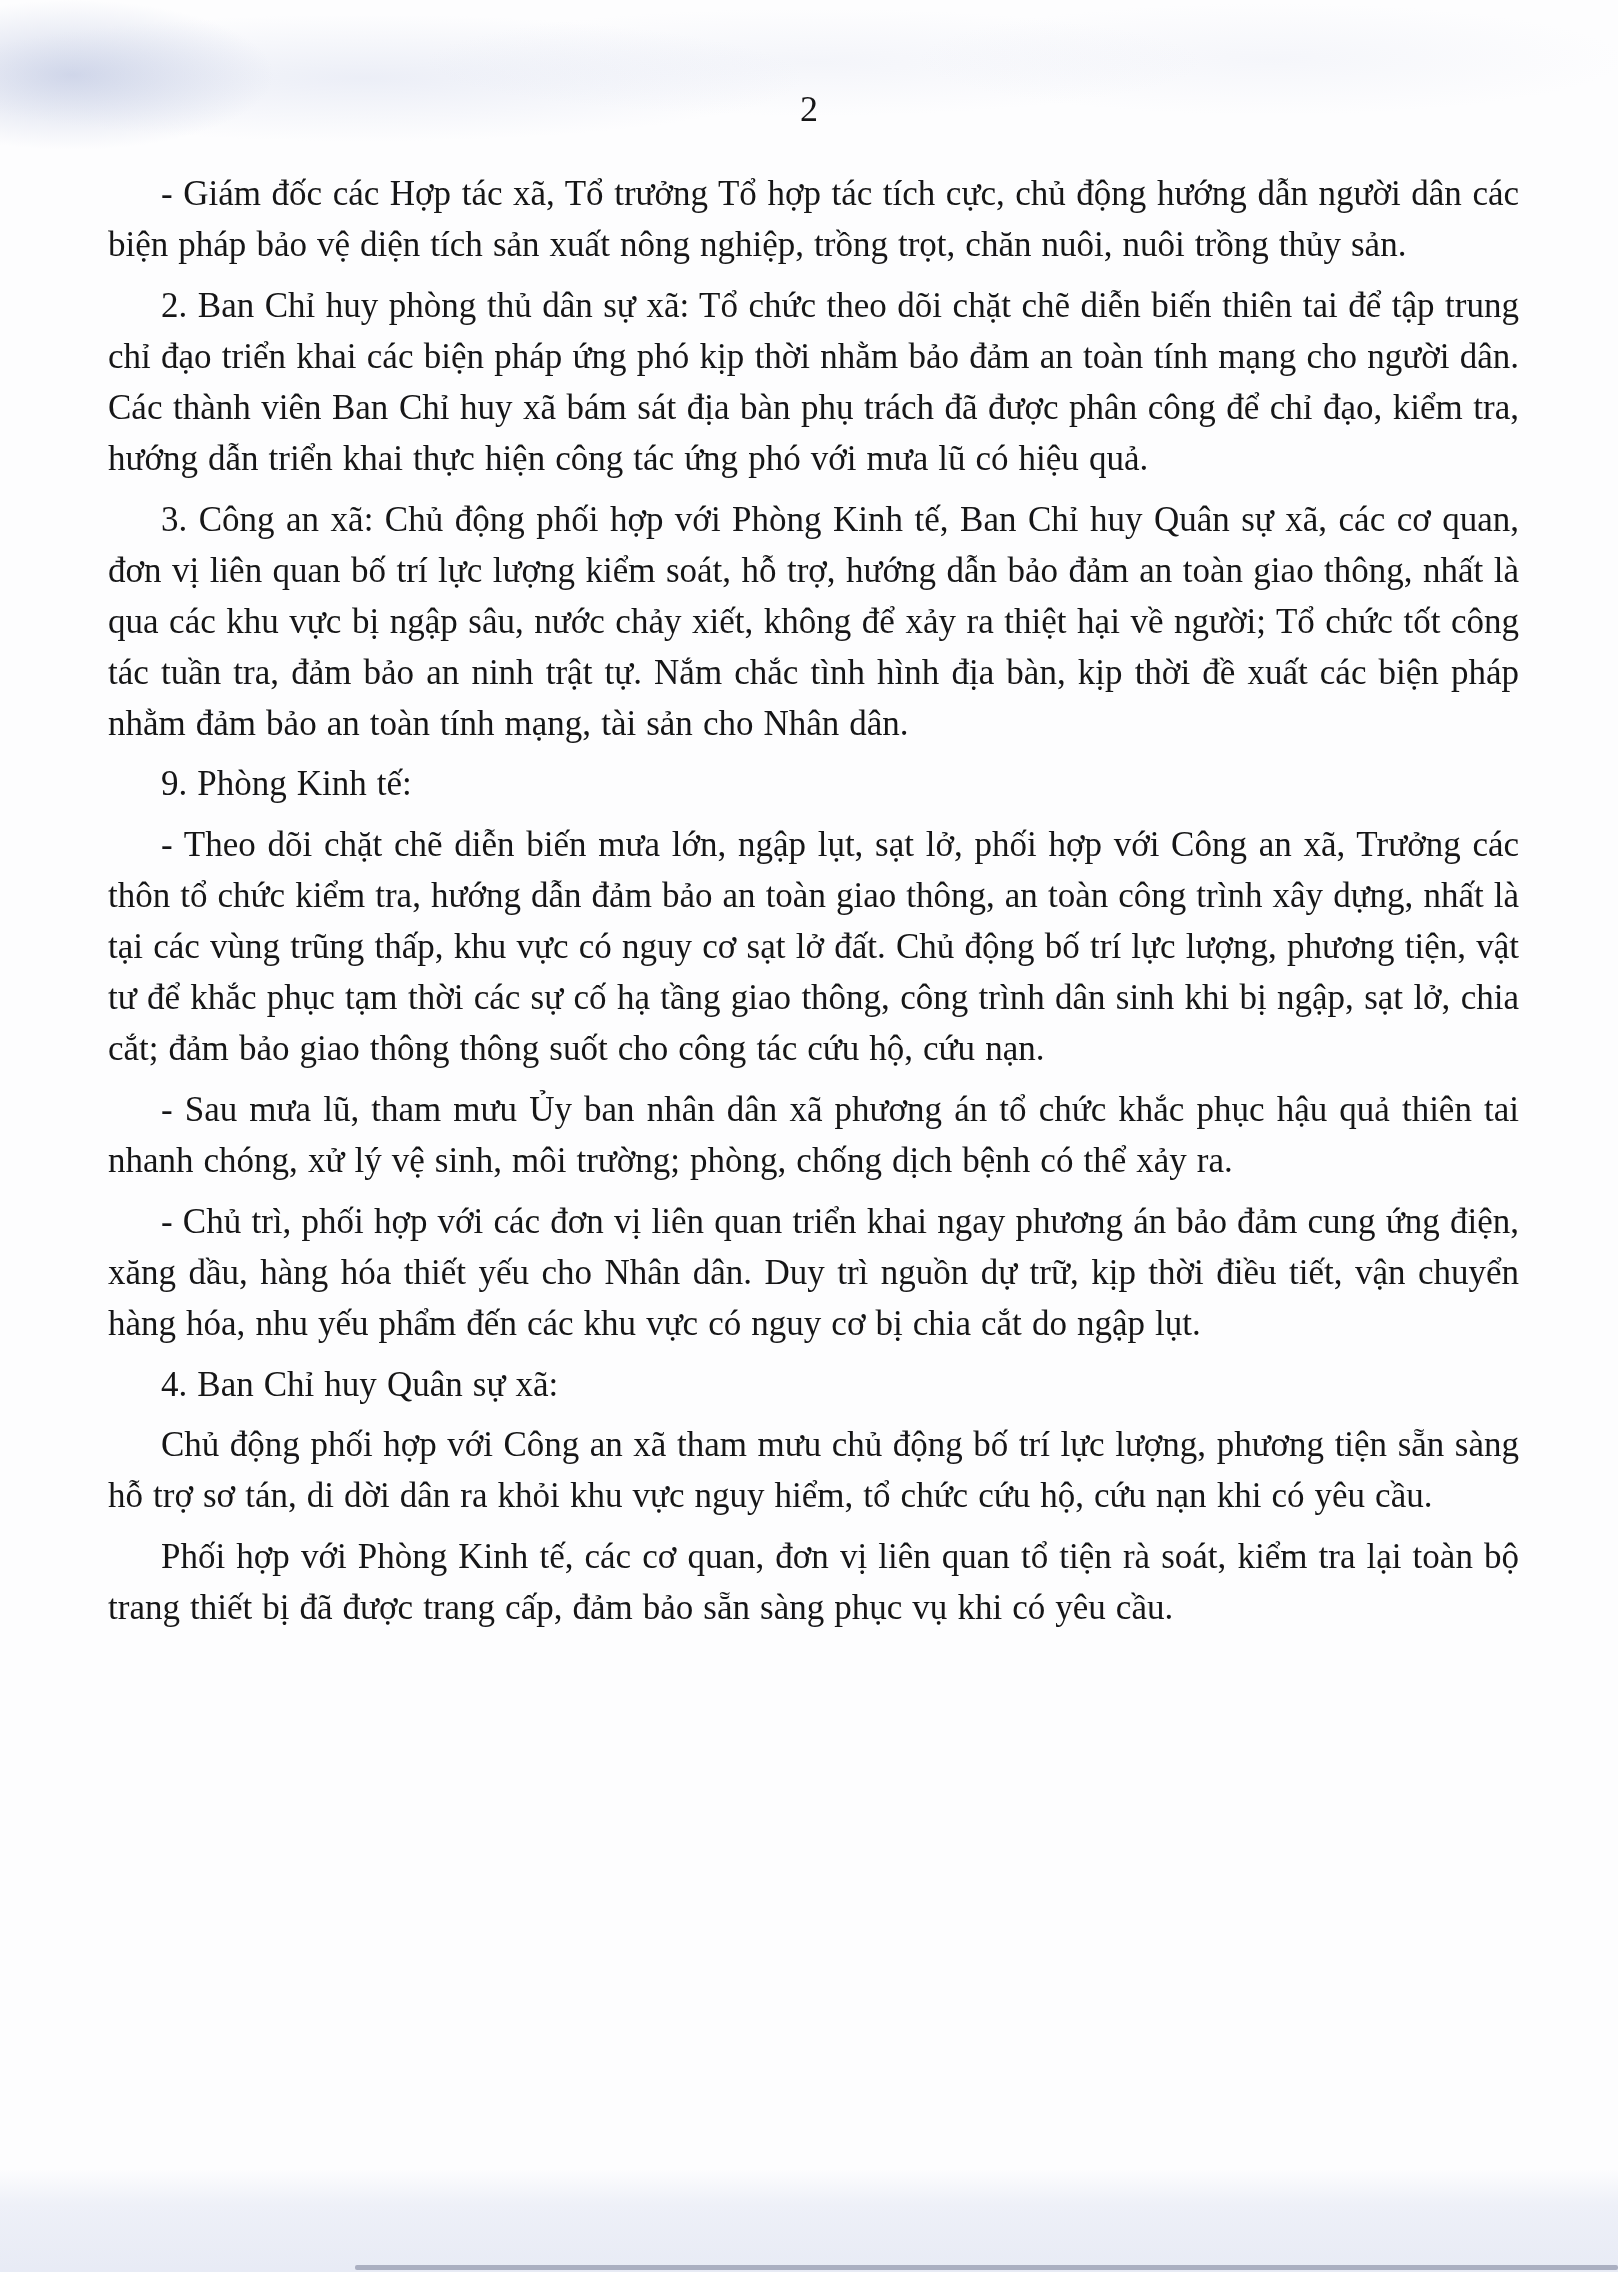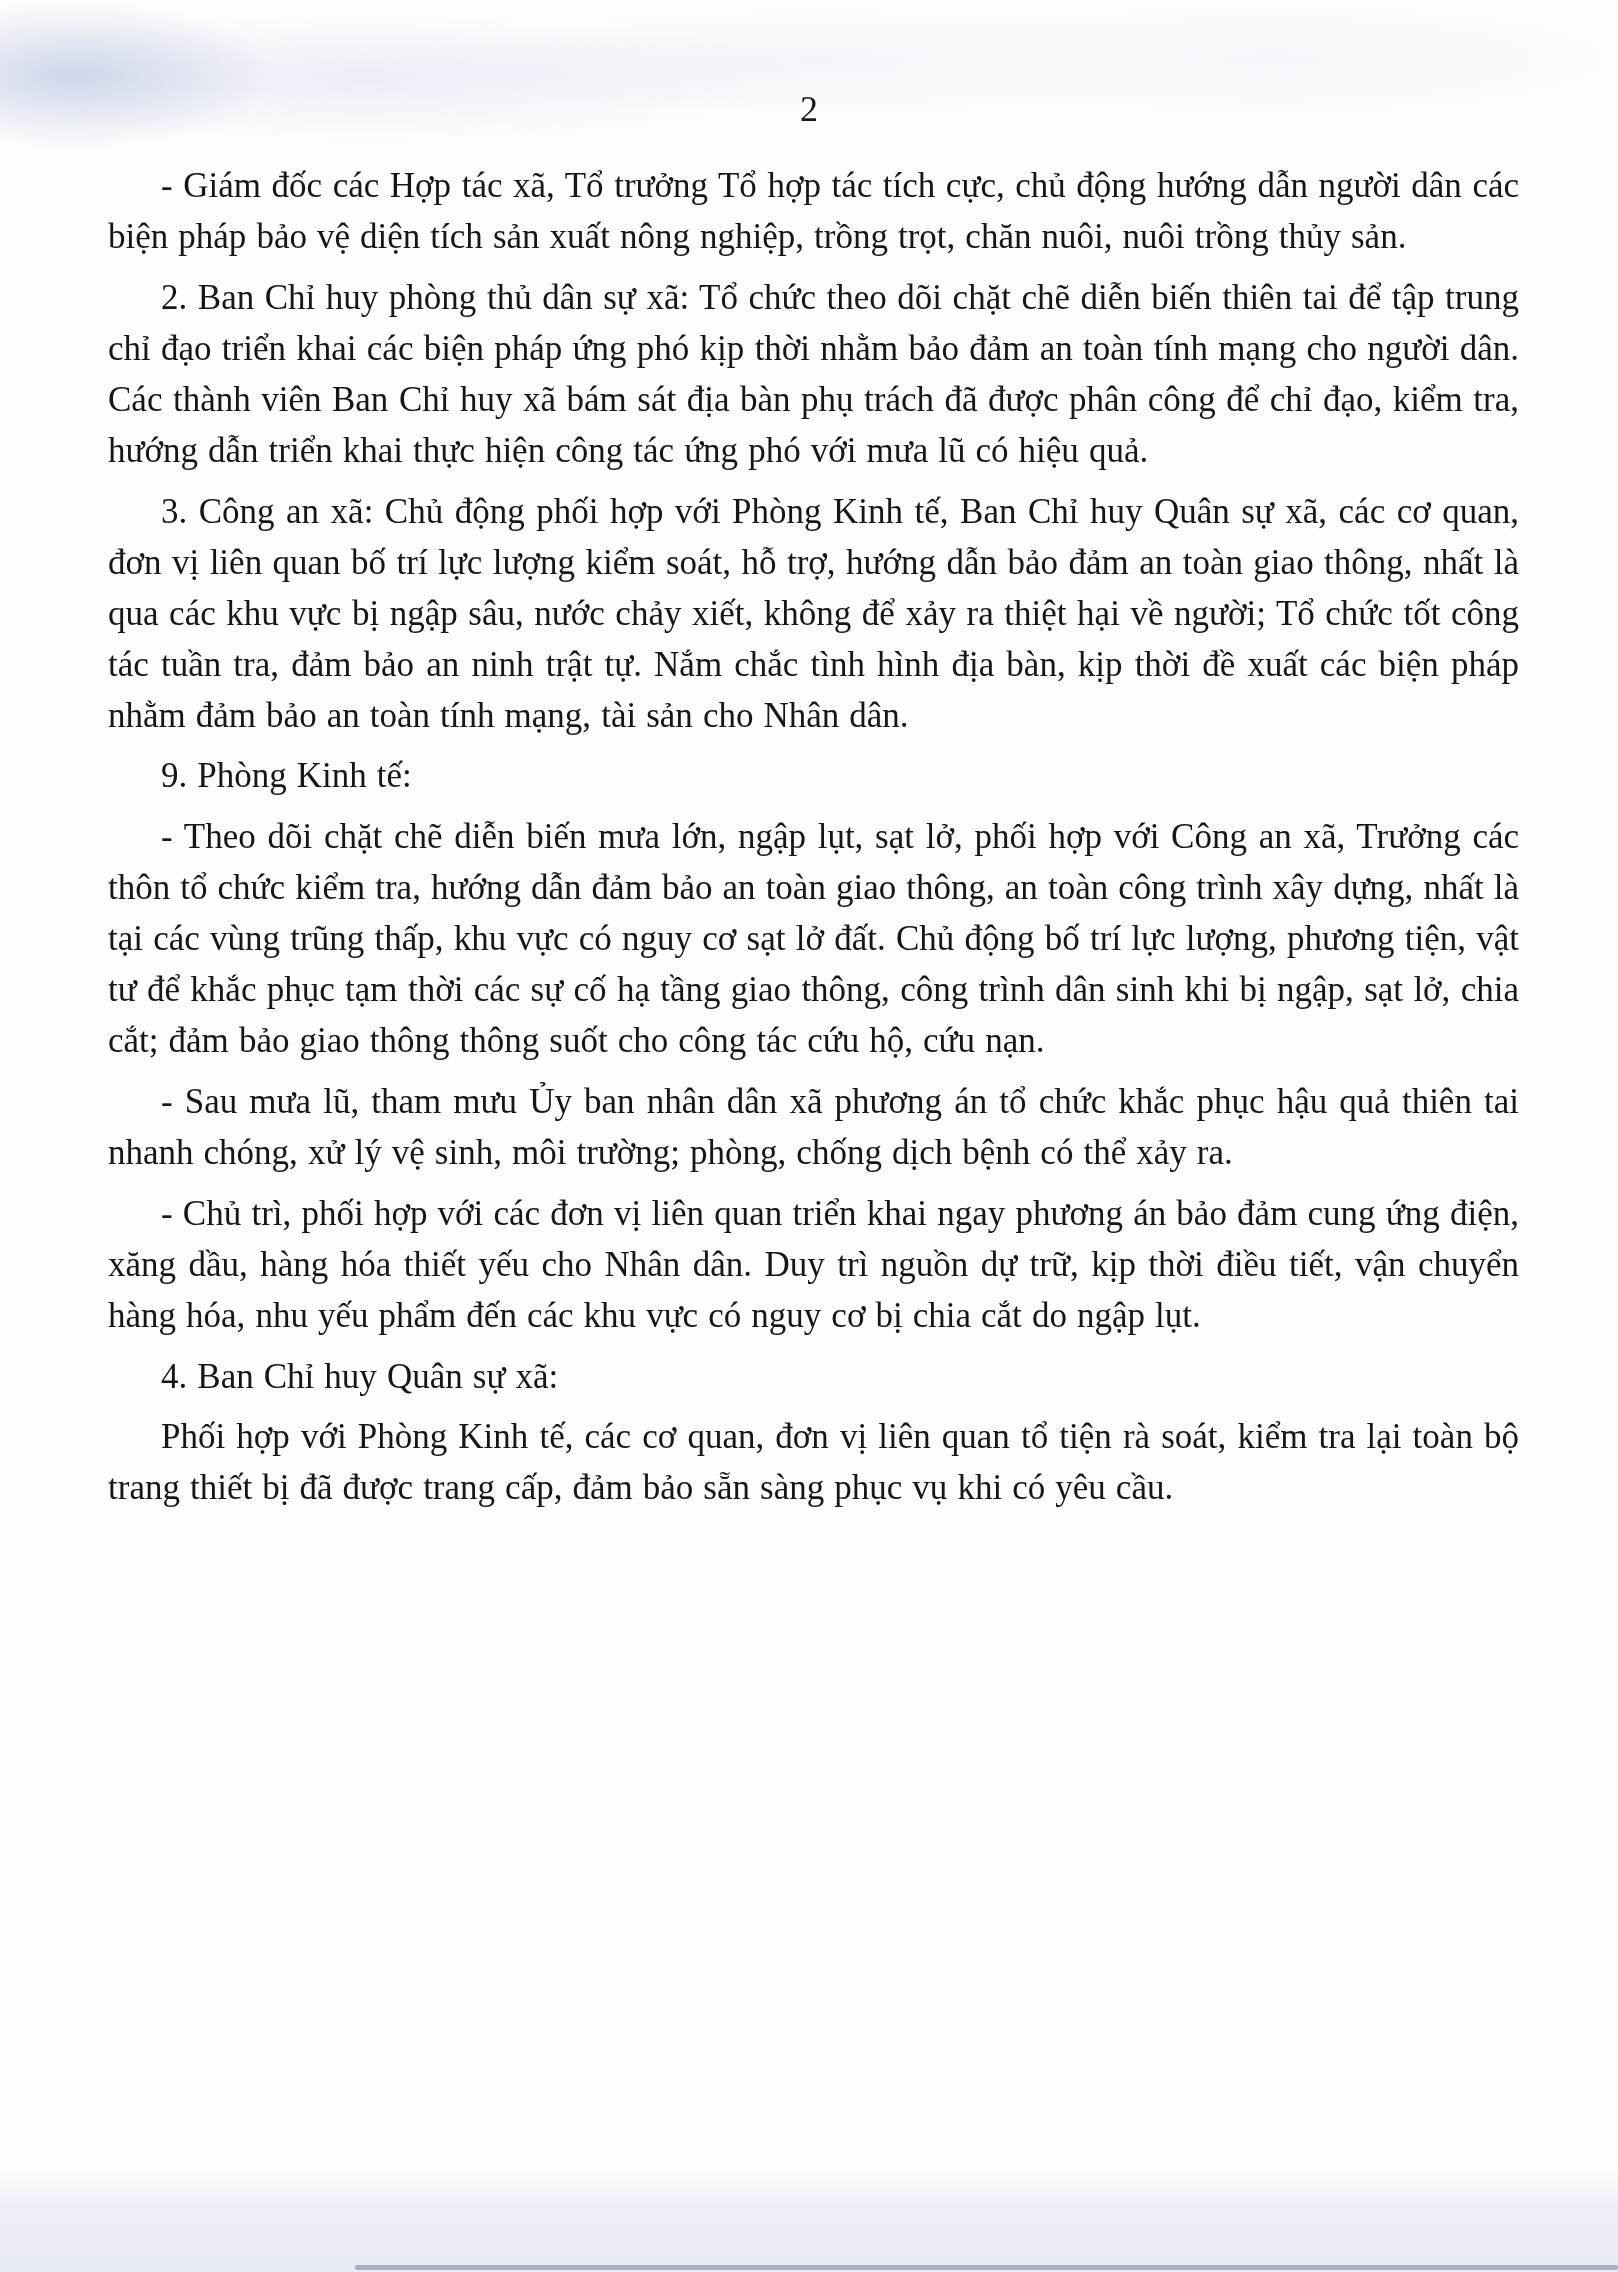"- Giám đốc các Hợp" .para:first-child { margin-top: 0 -> 8px }
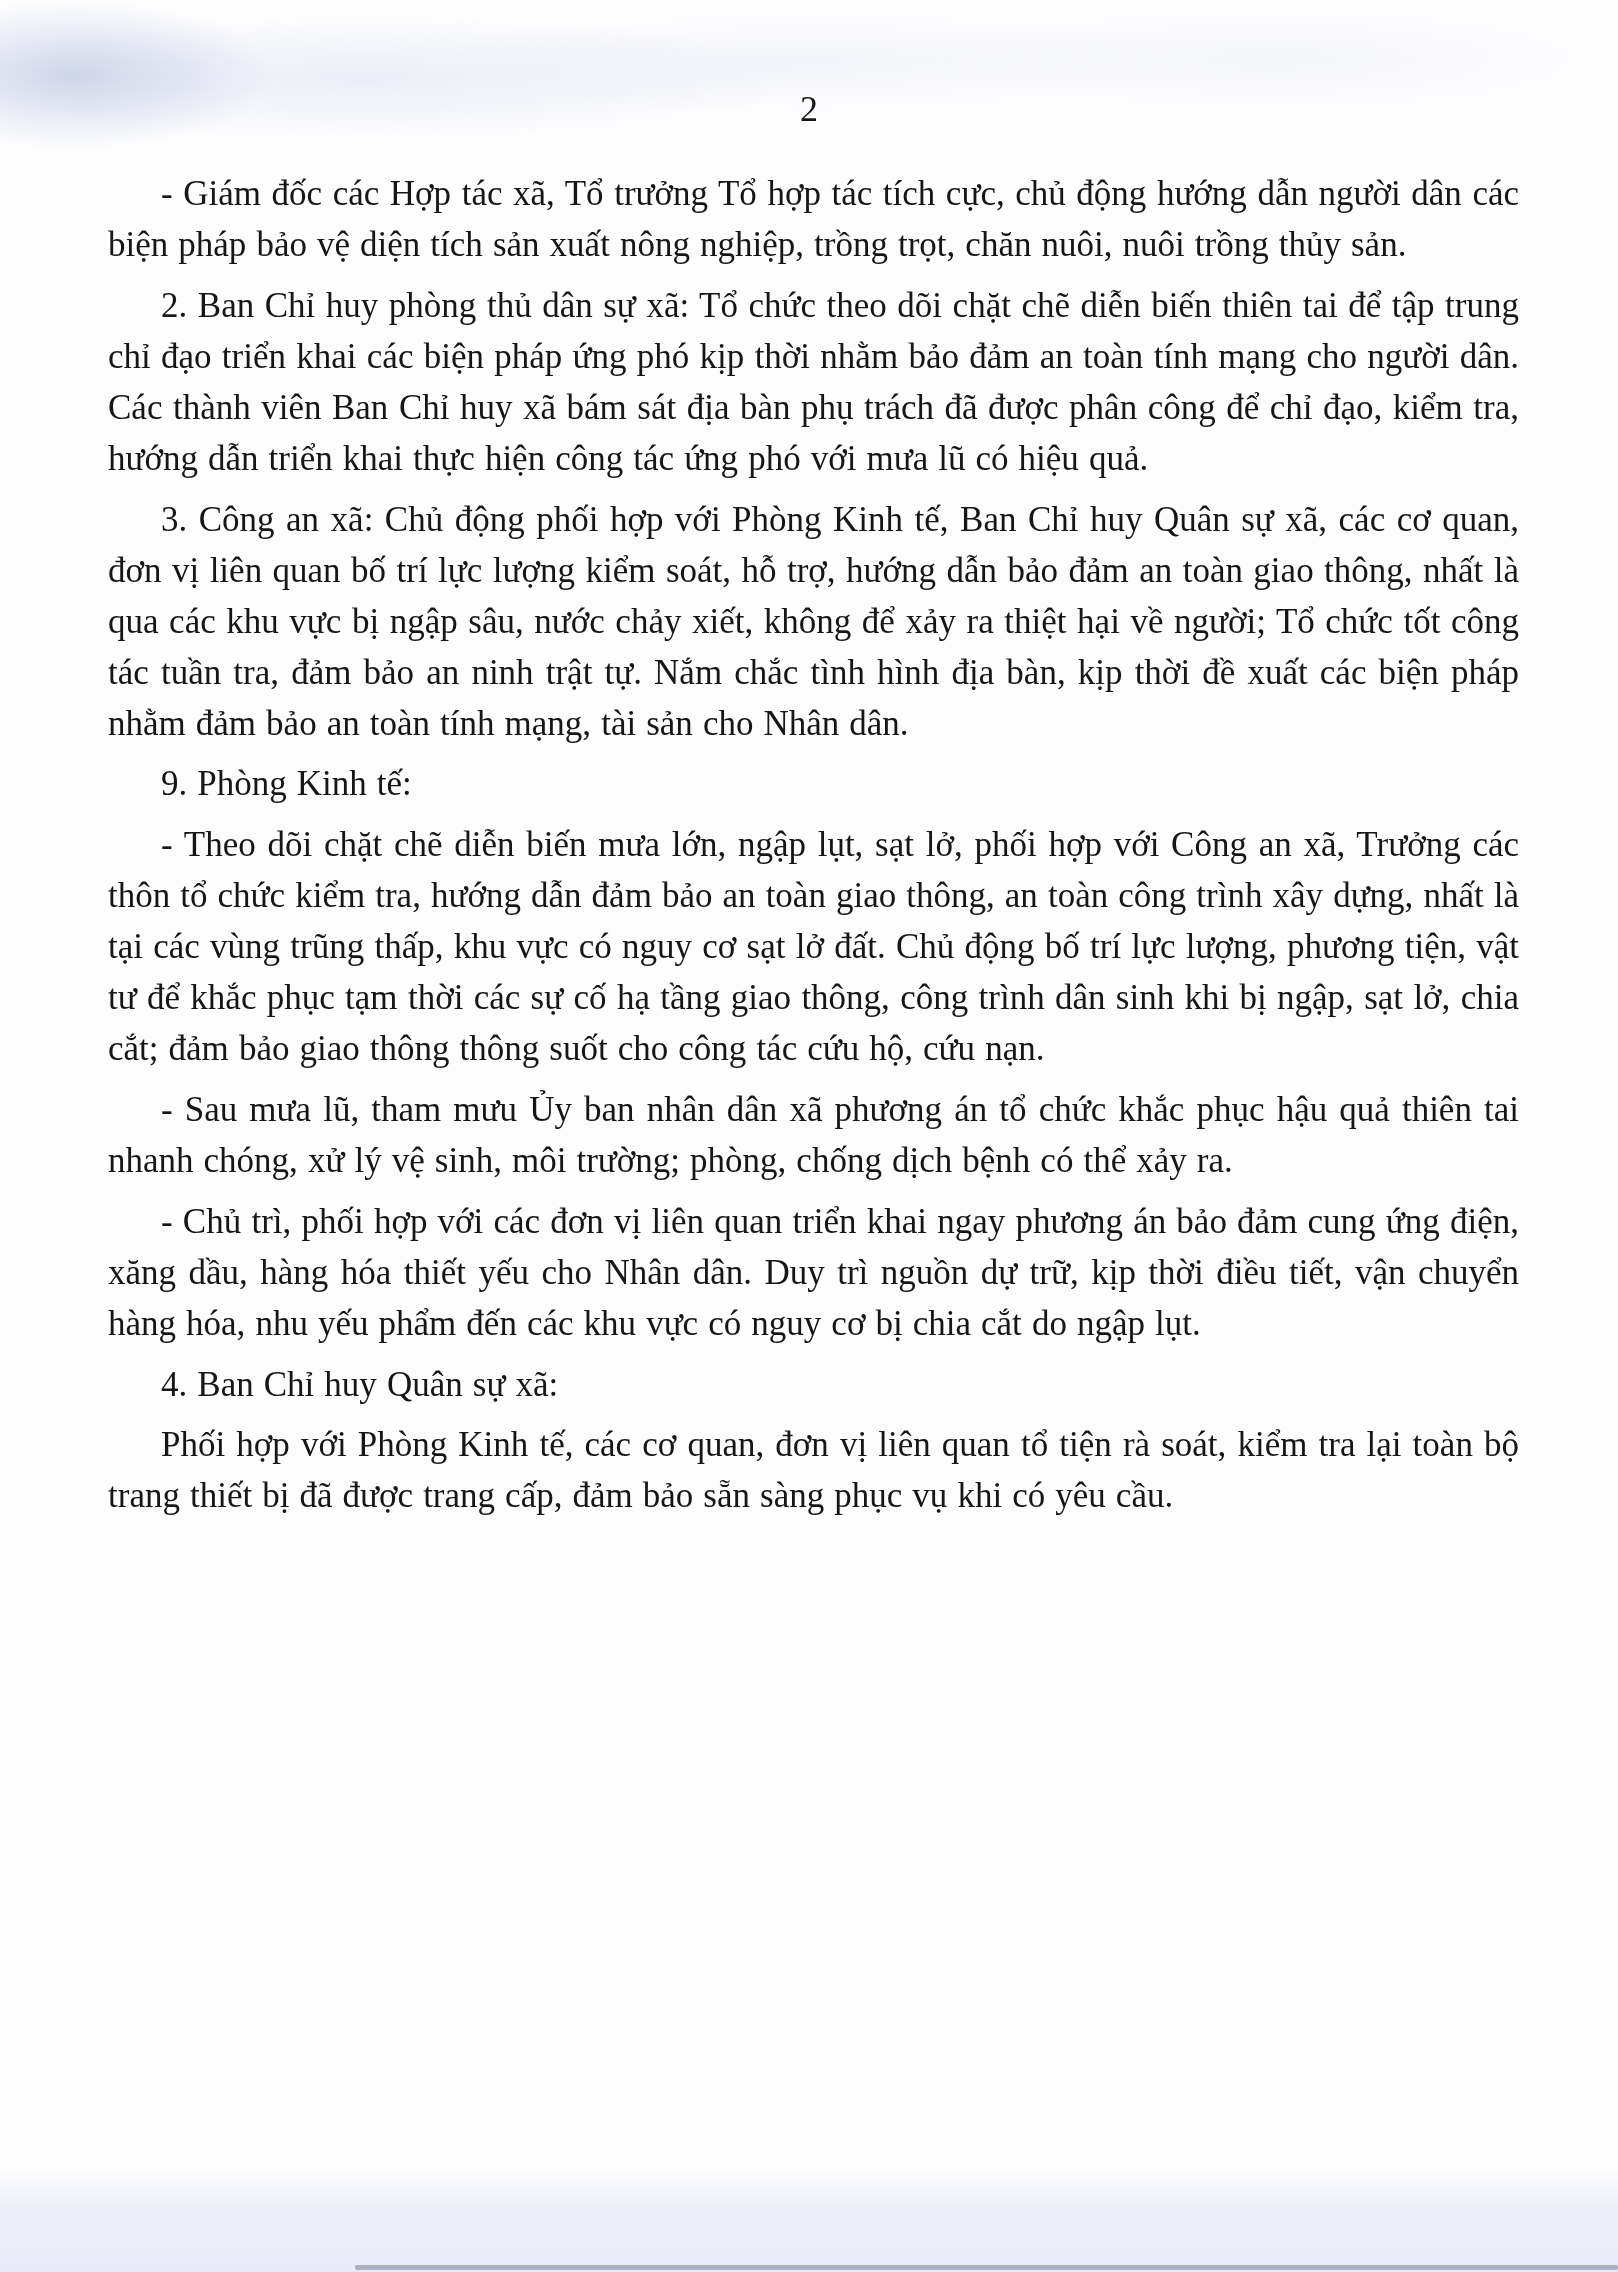"Chủ động phối hợp với Công" p.para { html: none -> <p><span>Chủ động phối hợp với Công an xã tham mưu chủ động bố trí lực lượng, phương tiện sẵn sàng hỗ trợ sơ tán, di dời dân ra khỏi khu vực nguy hiểm, tổ chức cứu hộ, cứu nạn khi có yêu cầu.</span></p> }
